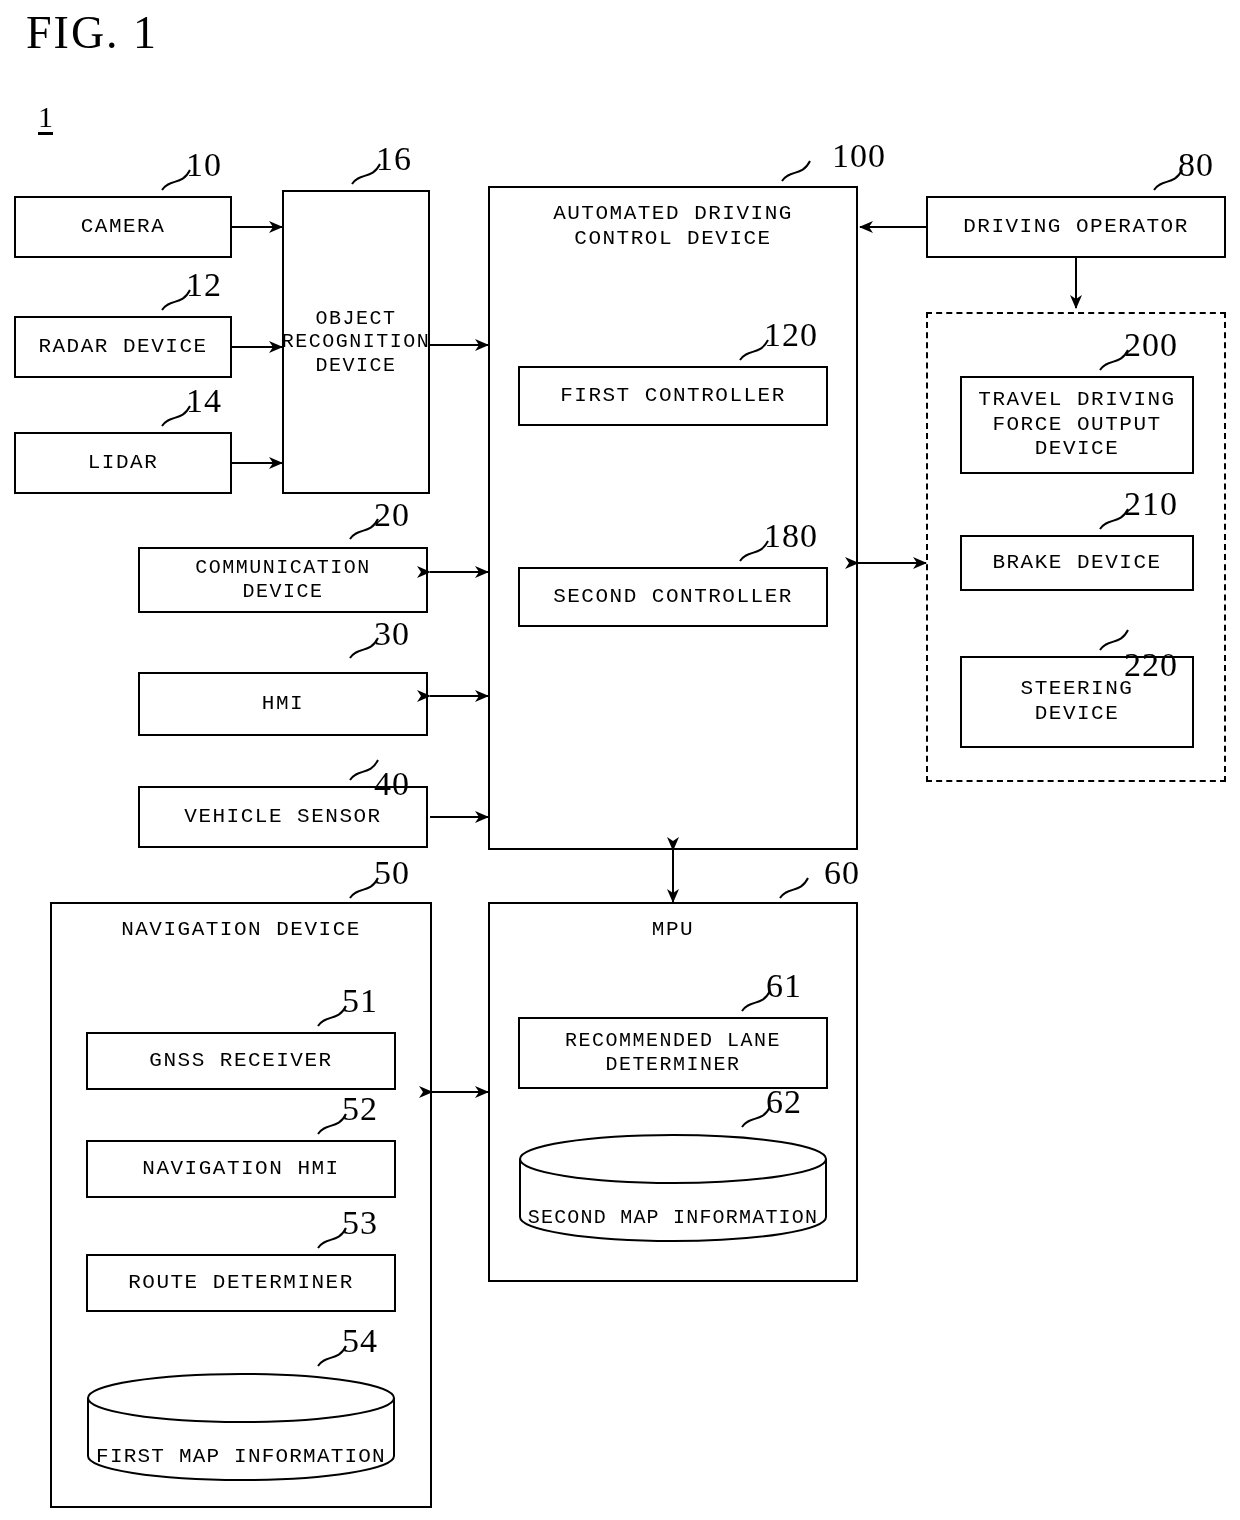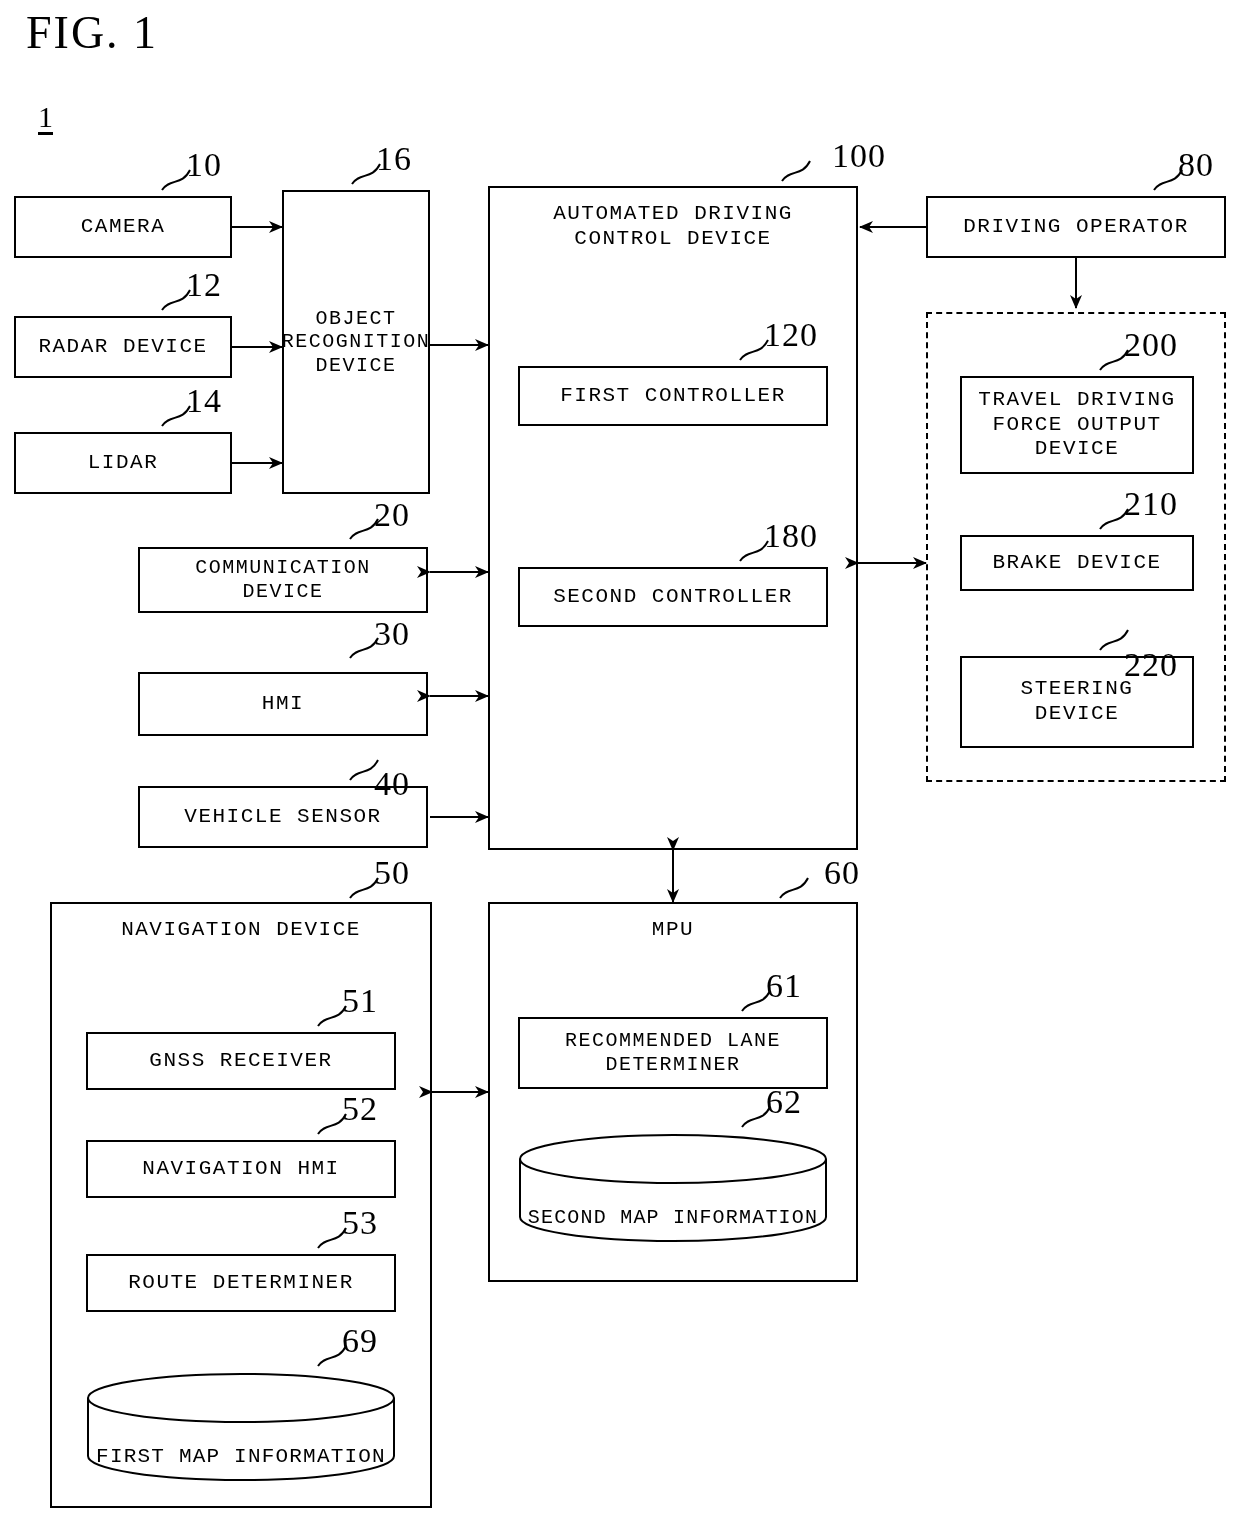"69" div.ref { text: 69 -> 54 }
